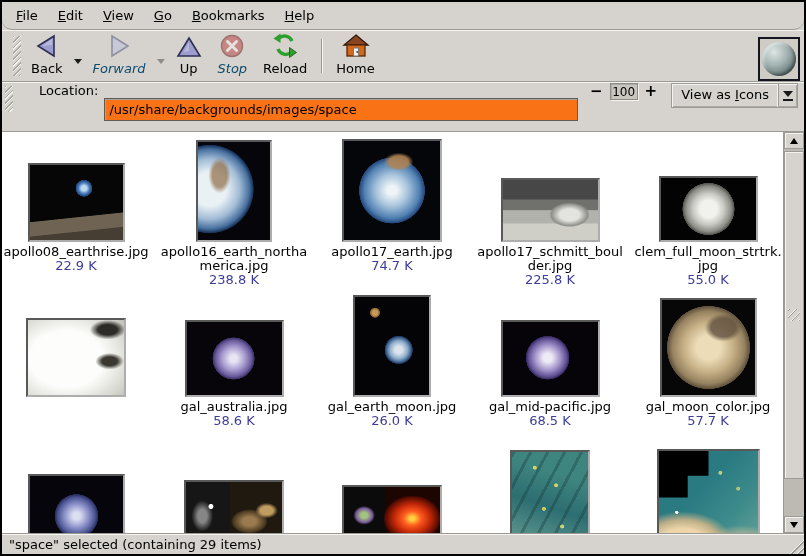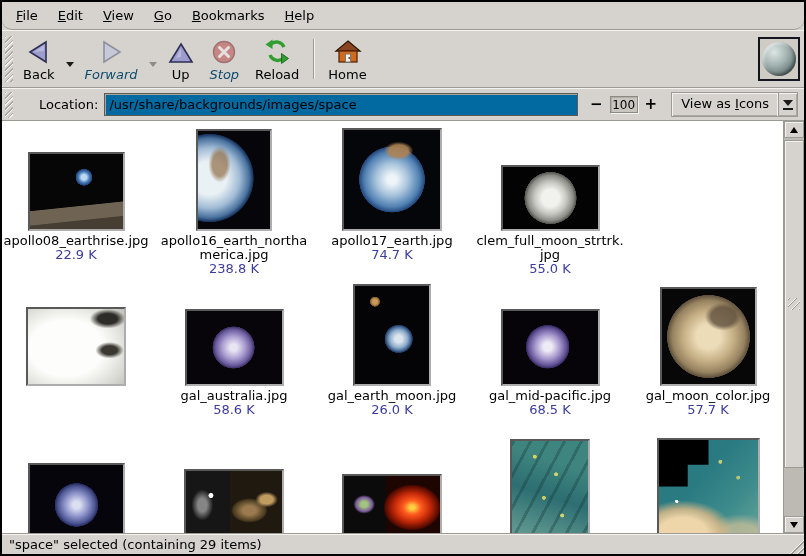"Back" .toolbar { height: 58px -> 52px; padding: 2px 4px 2px 0 -> 2px 4px 2px 8px }
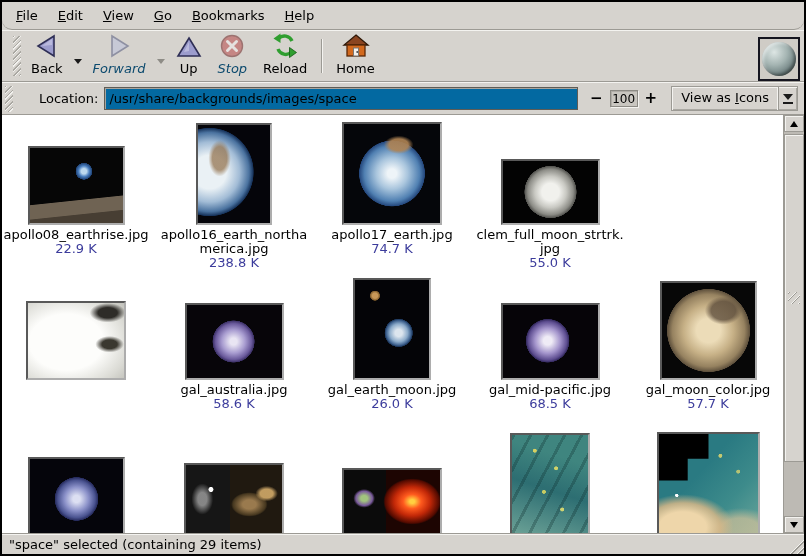"Location:" .locationbar { align-items: center -> flex-start; height: 33px -> 50px }
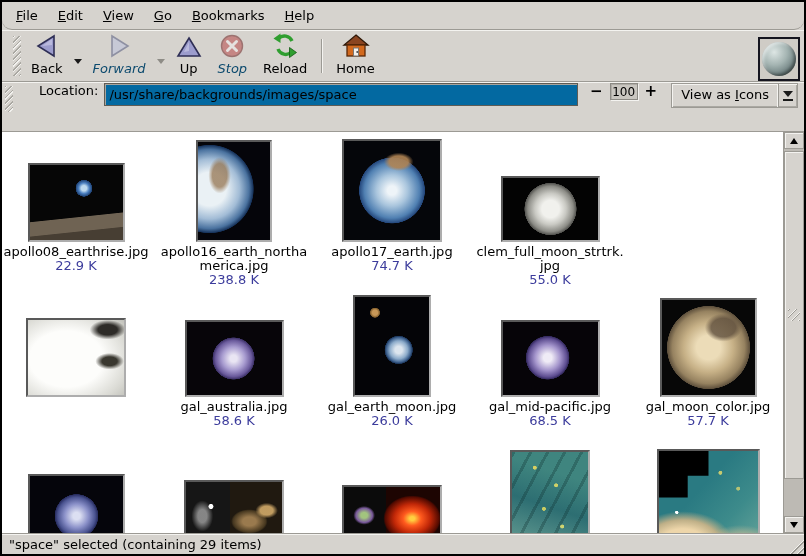"/usr/share/backgrounds/images/space" .loc-input { background: #0369a1 -> #f97316; margin-top: none -> 15px }
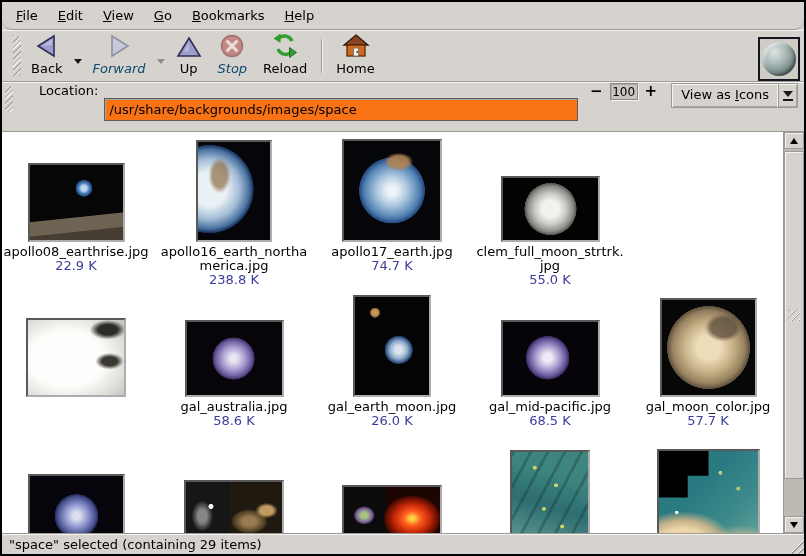"apollo17_schmitt_boul" div.cell { html: none -> <div> <div> <div></div> </div> <div> <div>apollo17_schmitt_boul</div> <div>der.jpg</div> <div>225.8 K</div> </div> </div> }
